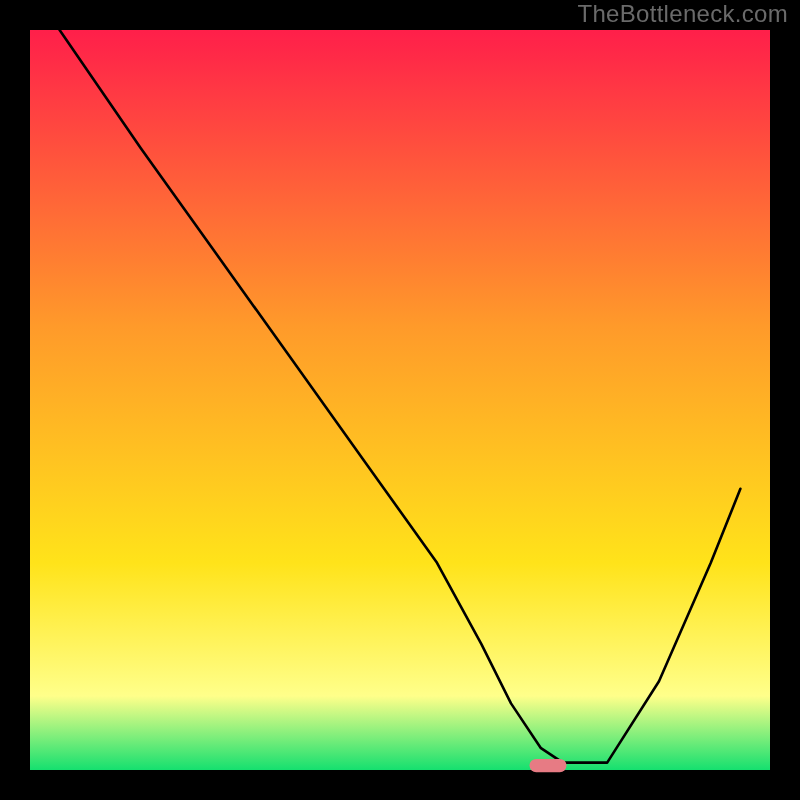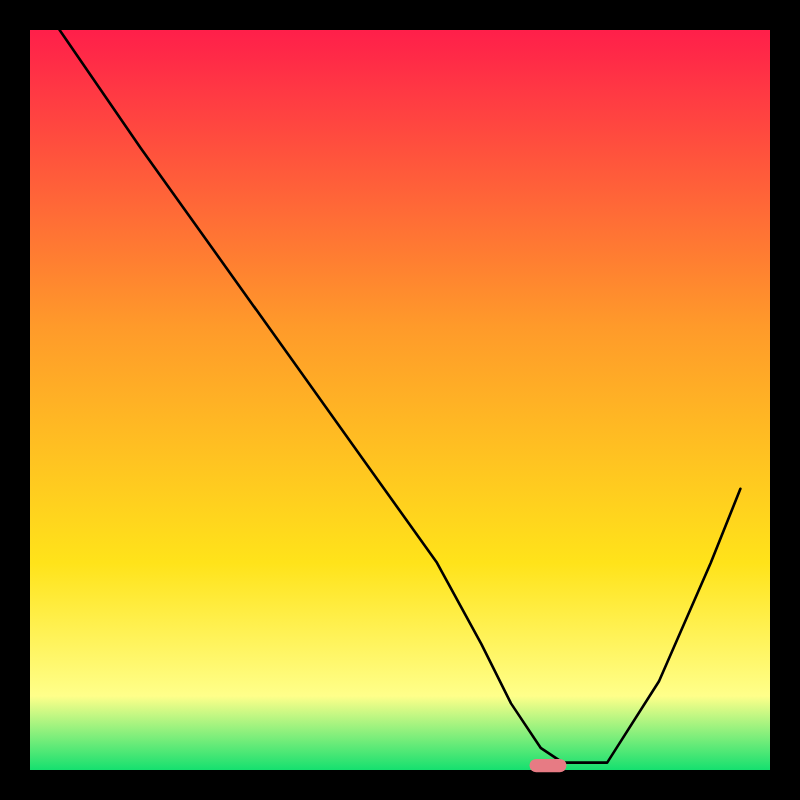"TheBottleneck.com" div.watermark { html: none -> <div>TheBottleneck.com</div> }
